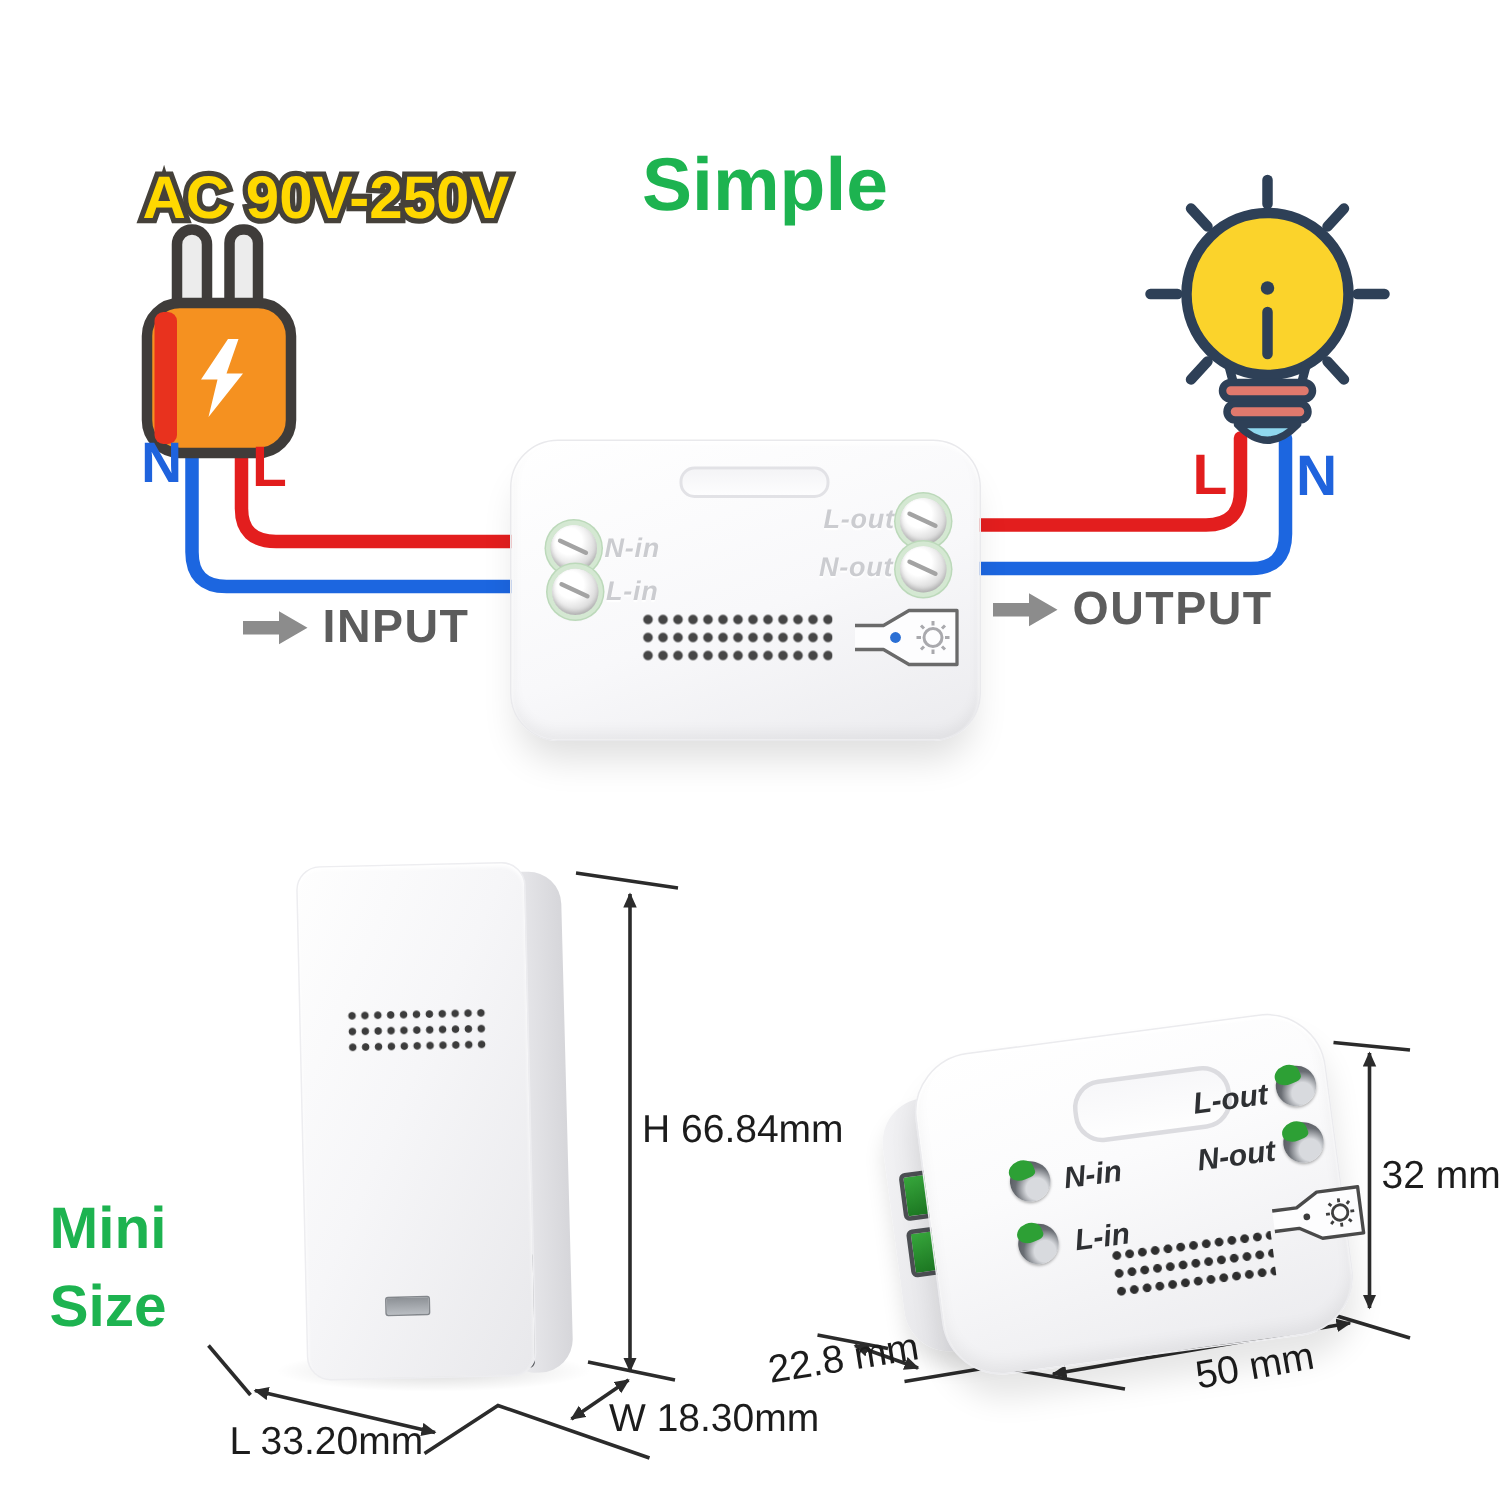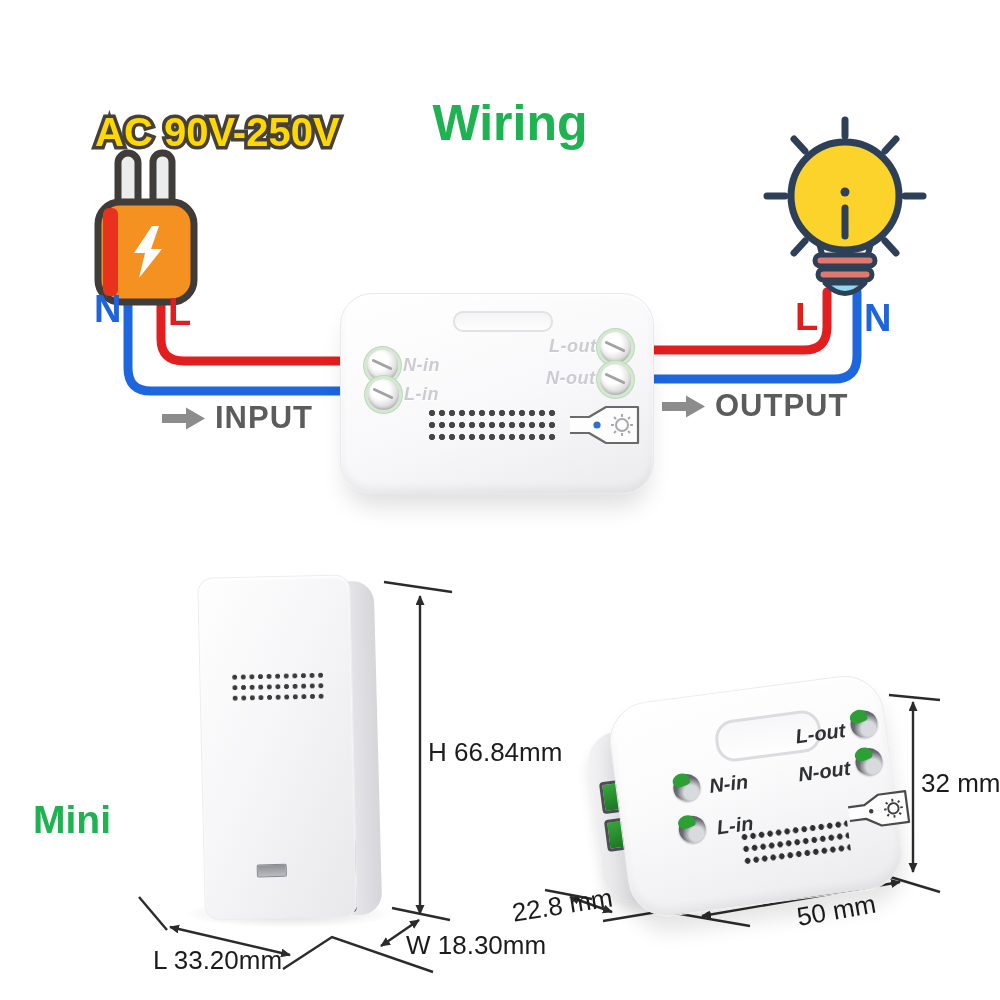"Wiring" div { text: Wiring -> Simple }
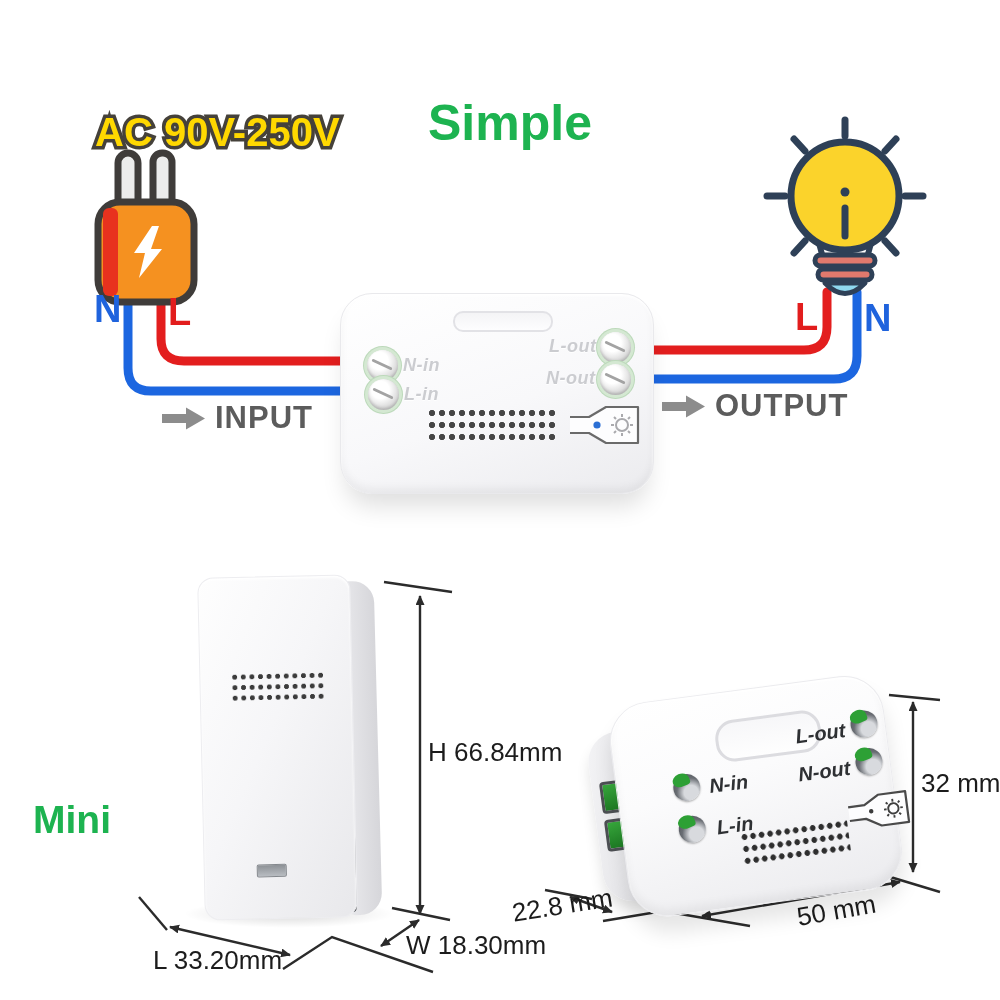"Size" div { html: none -> <div>Size</div> }
